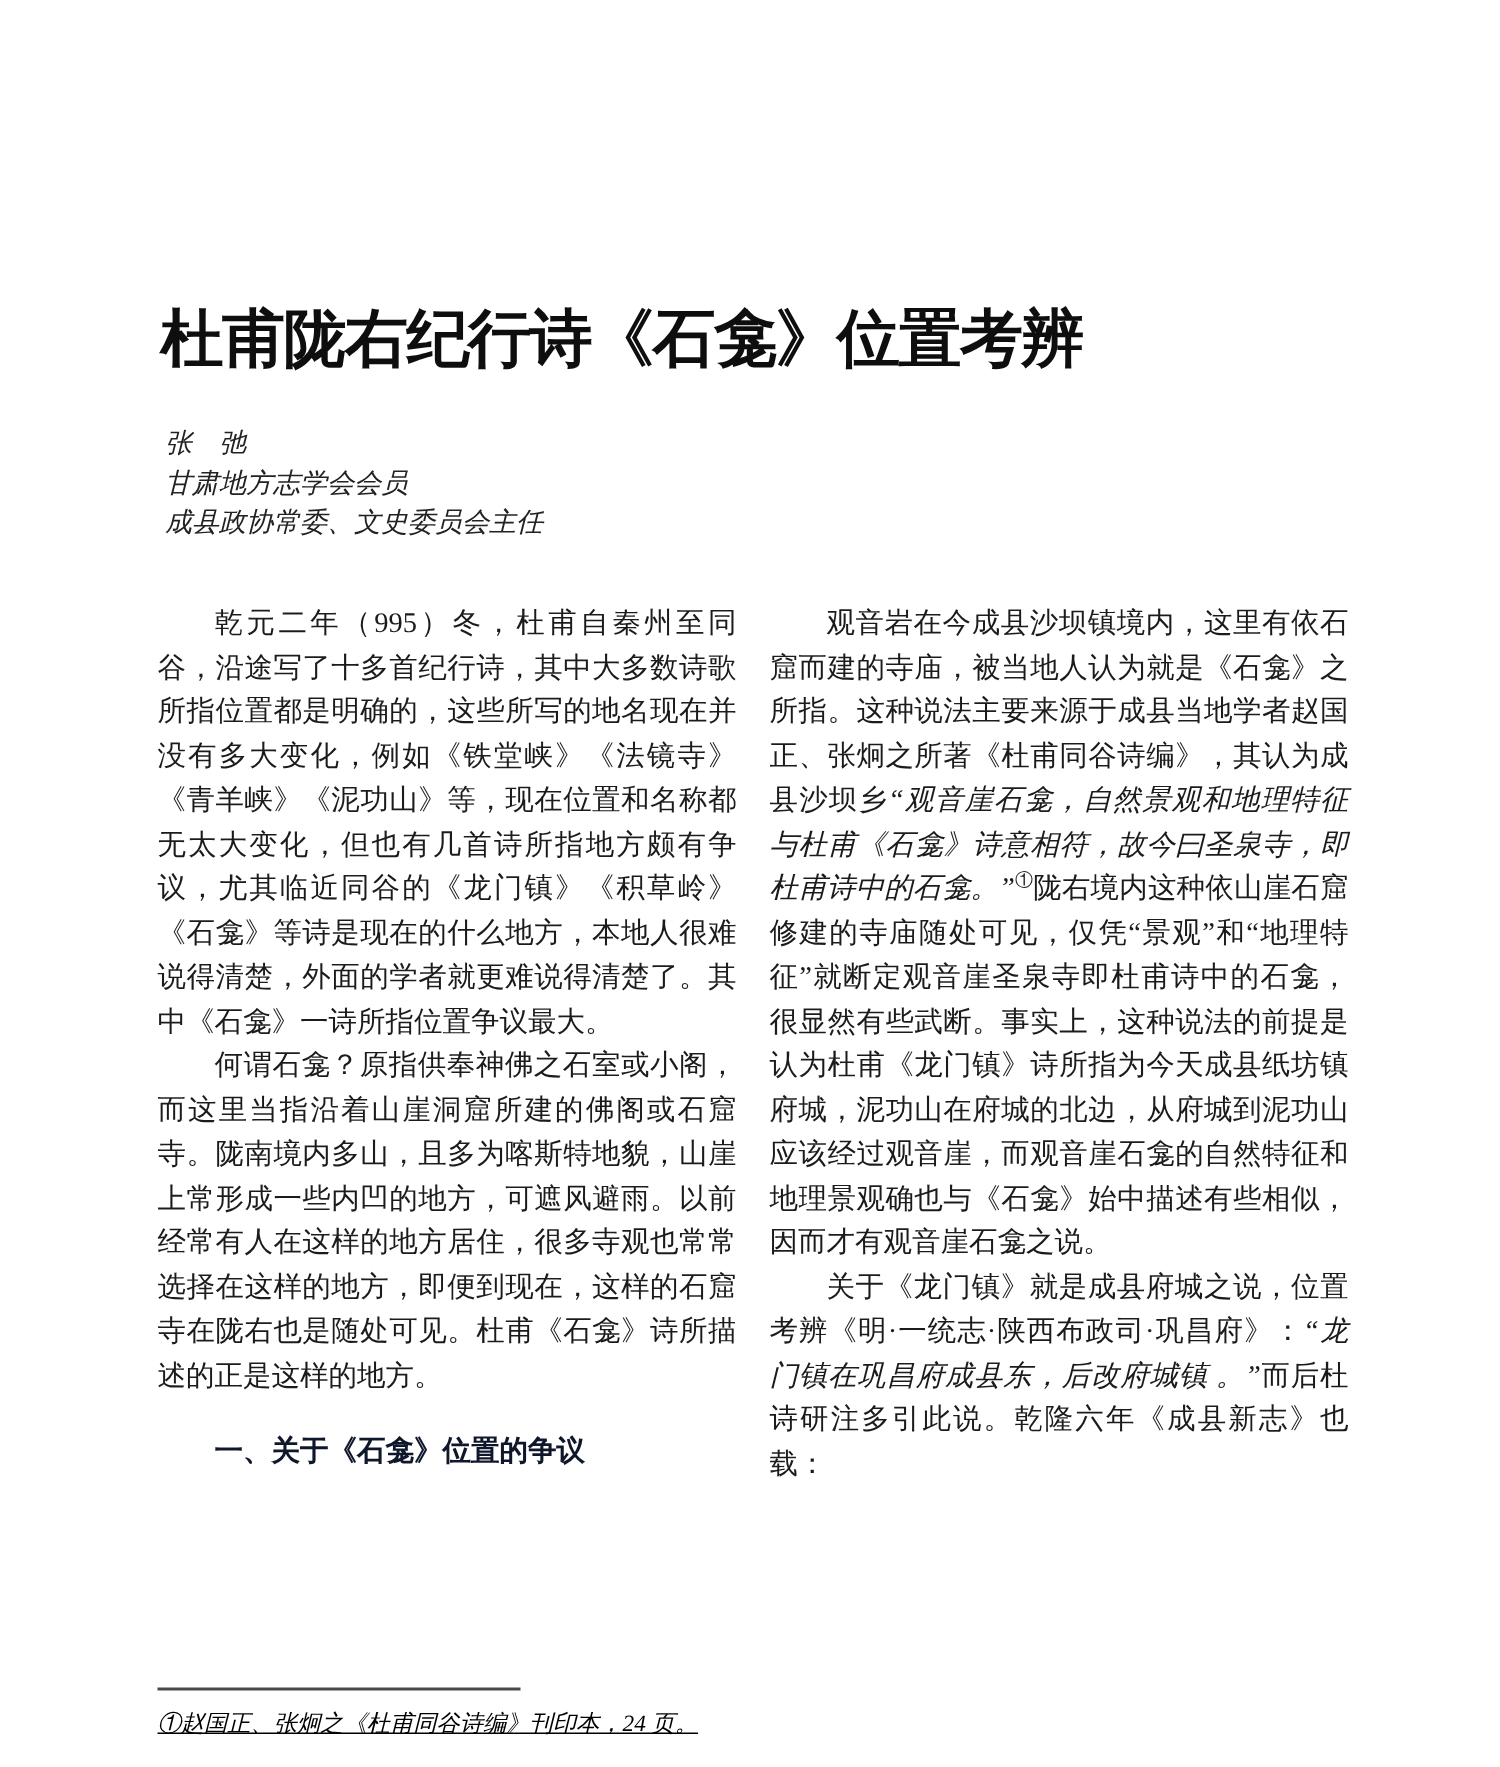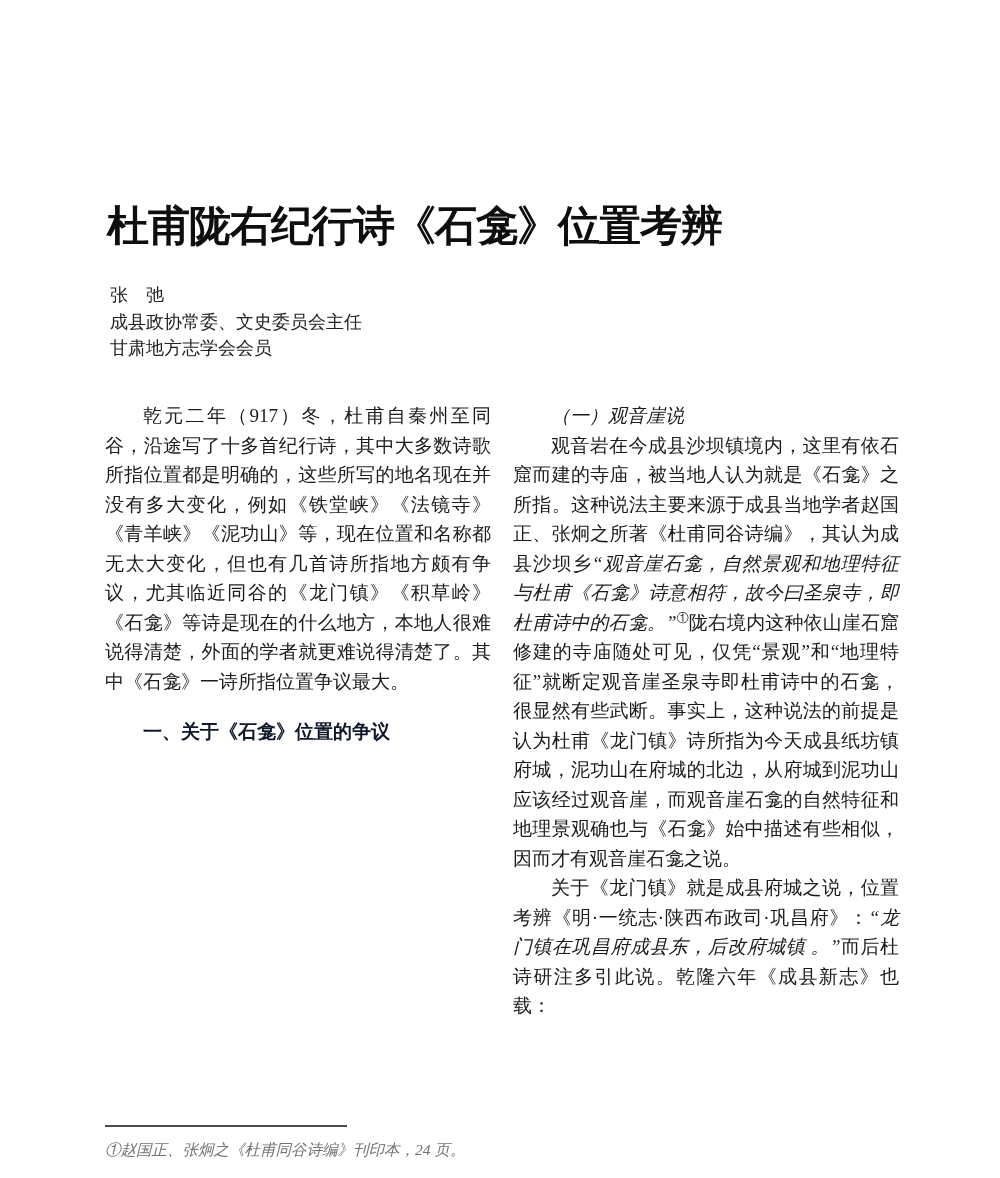"张 弛" .authors { font-style: none -> italic }
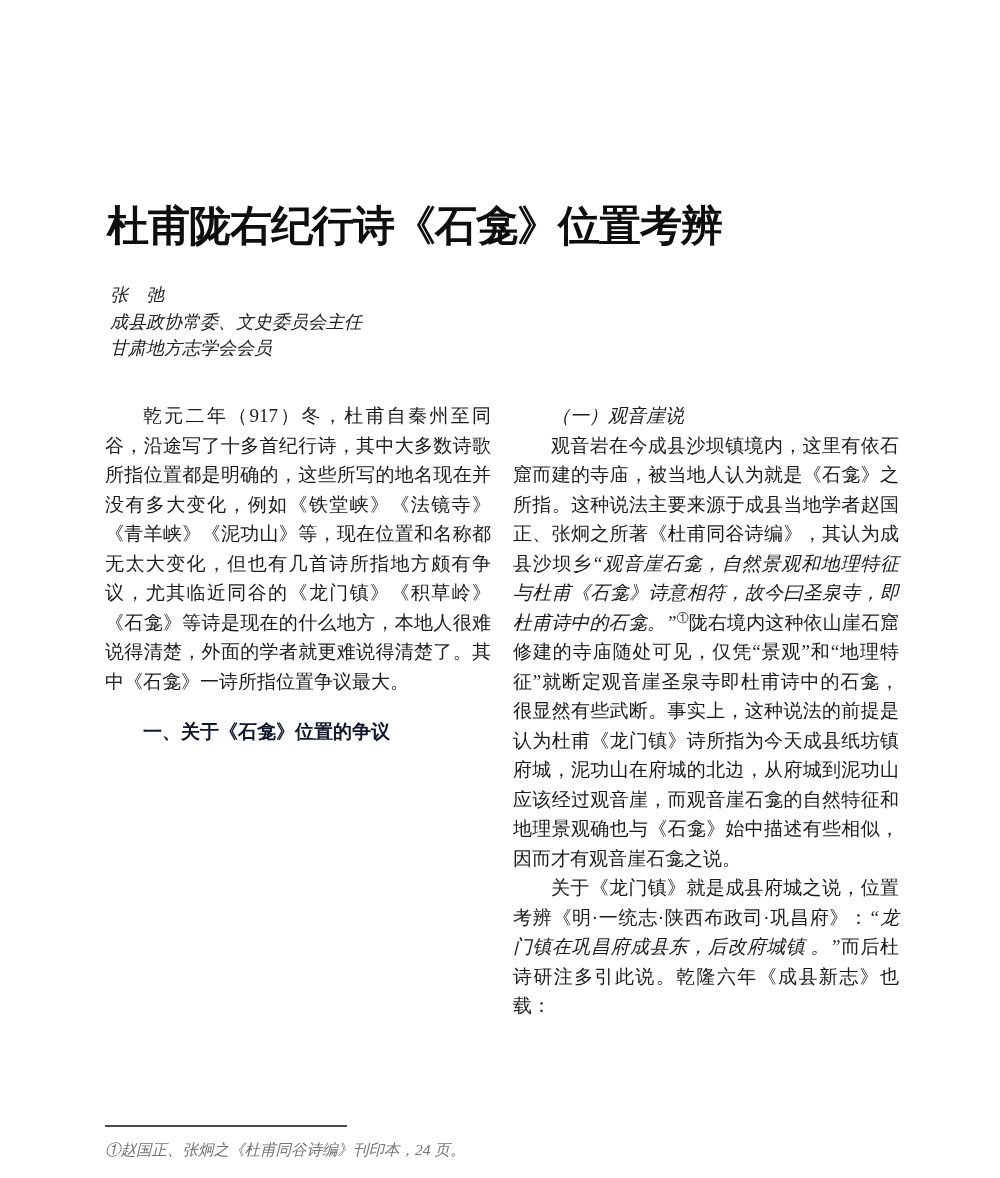"成县政协常委、文史委员会主任" div { order: before "甘肃地方志学会会员" -> after "甘肃地方志学会会员" }
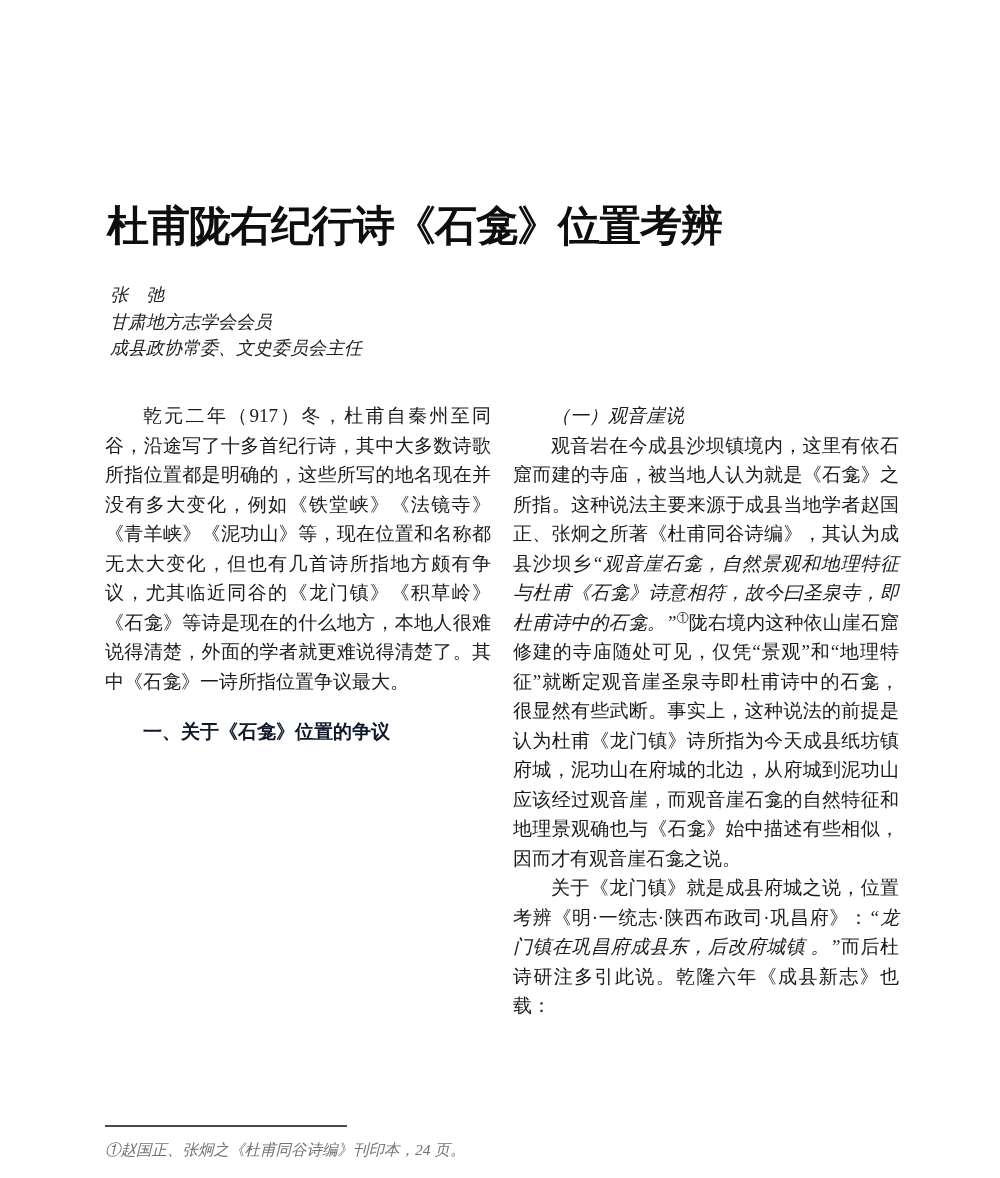"乾元二年（917）冬，杜甫自秦州至同谷，沿途写了十多首纪行诗，其中大多数诗歌所指" p.para { text: 917 -> 995 }
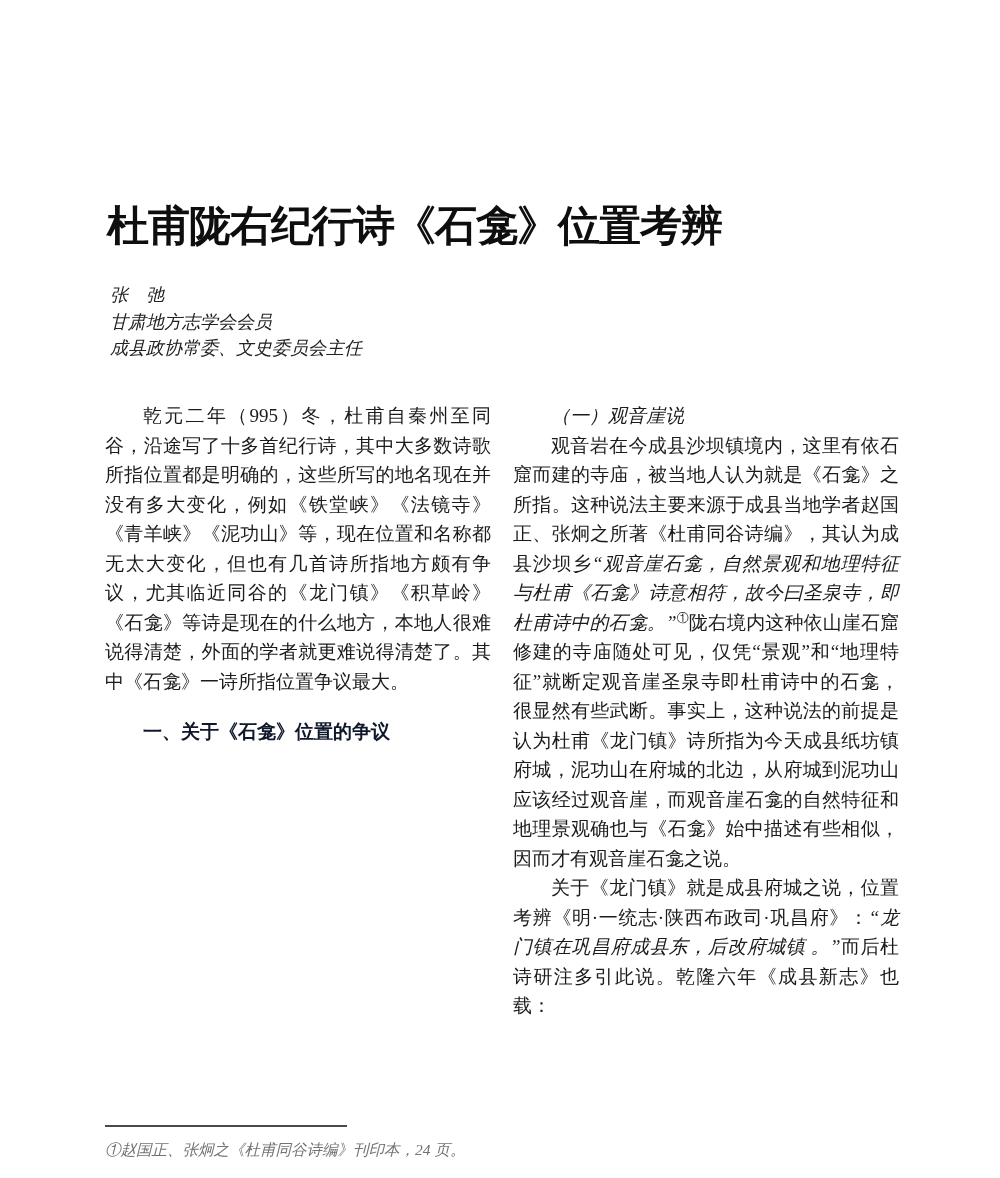"（一）观音崖说" p.para { html: <p>（一）观音崖说</p> -> none }
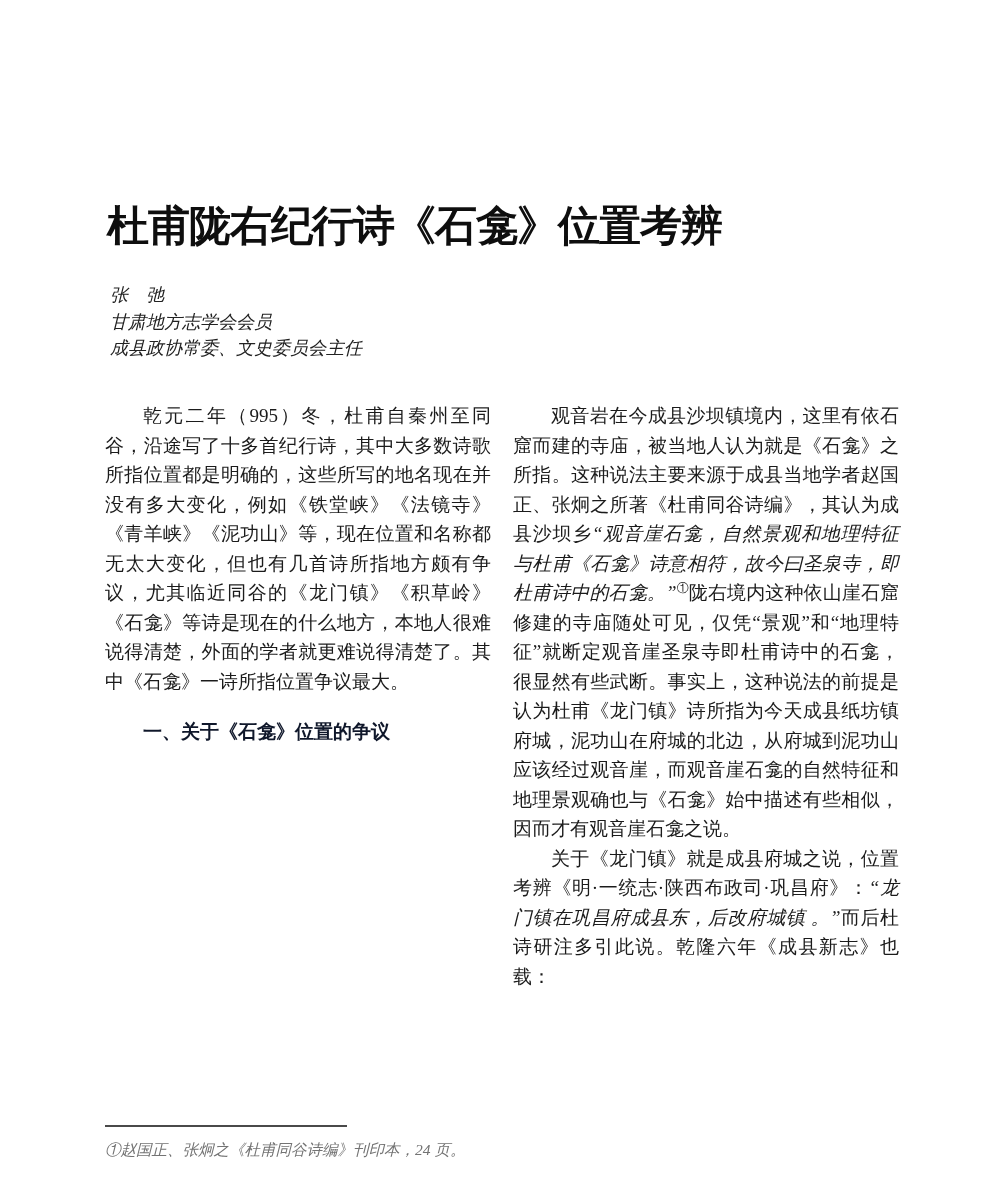"何谓石龛？原指供奉神佛之石室或小阁，而这里当指沿着山崖洞窟所建的佛阁或石窟寺。陇" p.para { html: none -> <p>何谓石龛？原指供奉神佛之石室或小阁，而这里当指沿着山崖洞窟所建的佛阁或石窟寺。陇南境内多山，且多为喀斯特地貌，山崖上常形成一些内凹的地方，可遮风避雨。以前经常有人在这样的地方居住，很多寺观也常常选择在这样的地方，即便到现在，这样的石窟寺在陇右也是随处可见。杜甫《石龛》诗所描述的正是这样的地方。</p> }
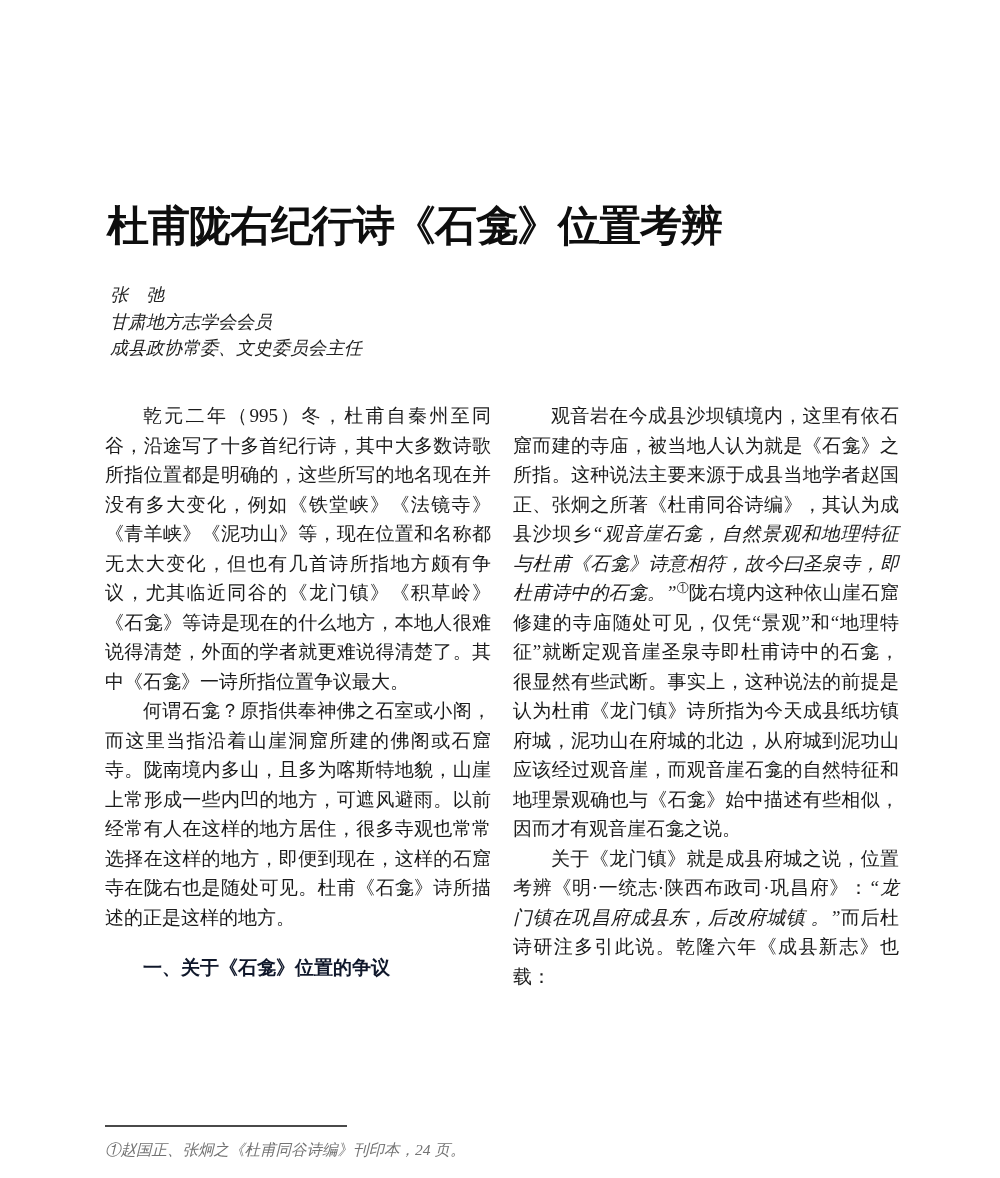"①赵国正、张炯之《杜甫同谷诗编》刊印本，24 页。" .footnote-text { color: #737373 -> #000000; text-decoration: none -> underline }
